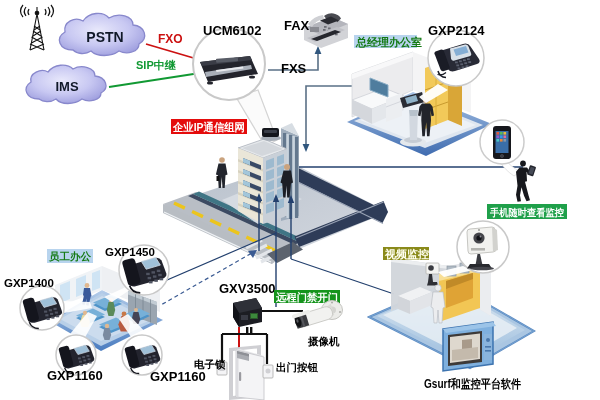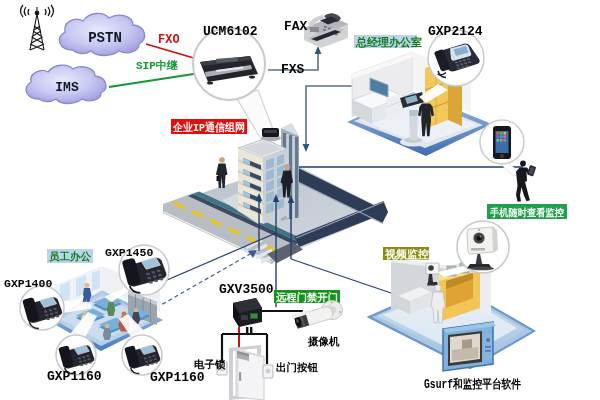"PSTN" #wrap { font-family: Liberation Mono, monospace -> Liberation Sans, sans-serif }
